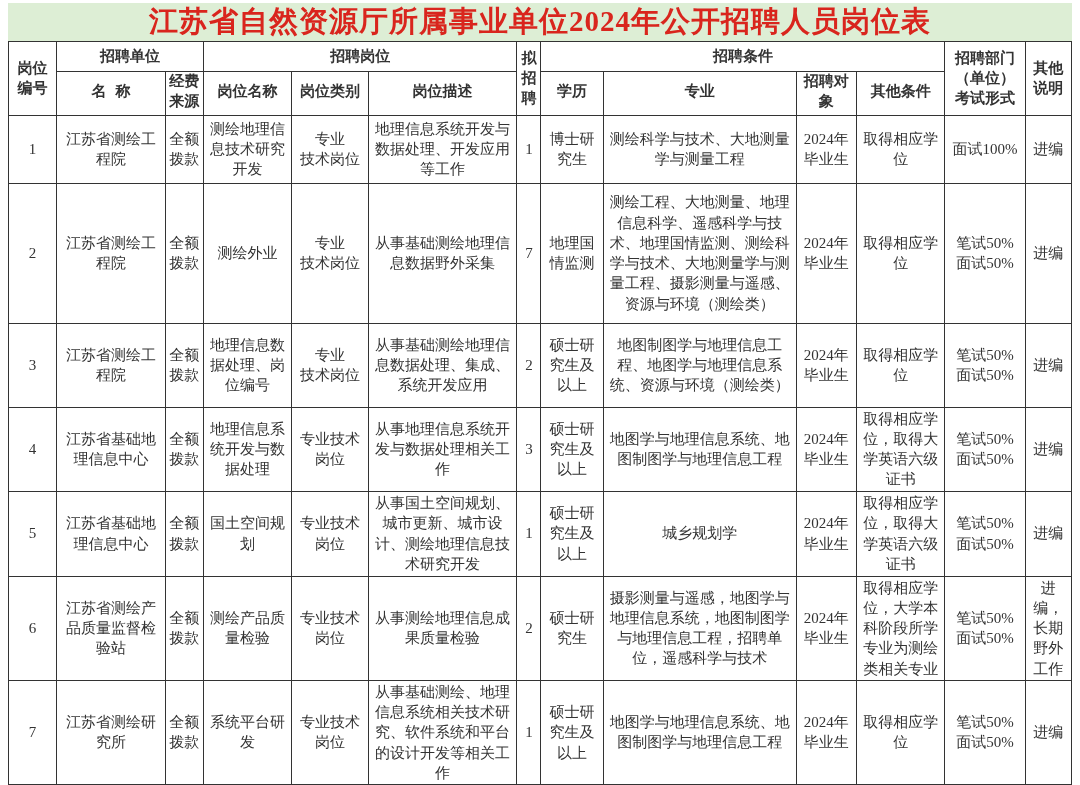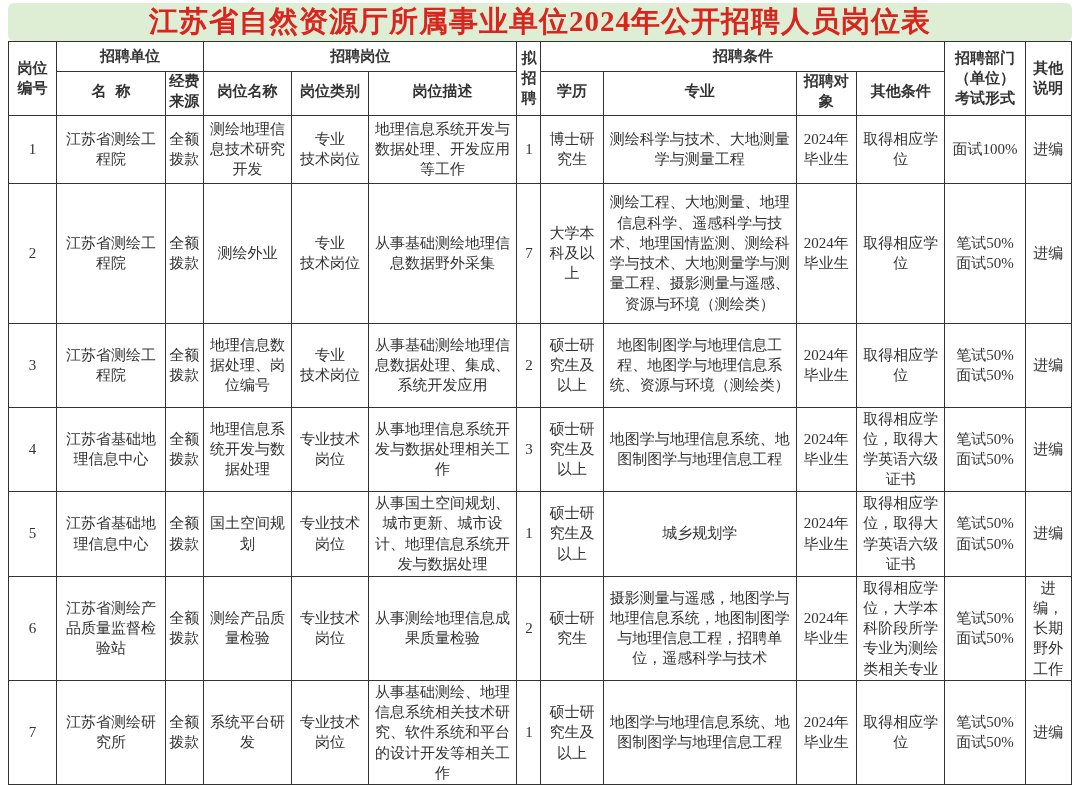"江苏省自然资源厅所属事业单位2024年公开招聘人员岗位表" .title-bar { border-radius: 6px -> none }
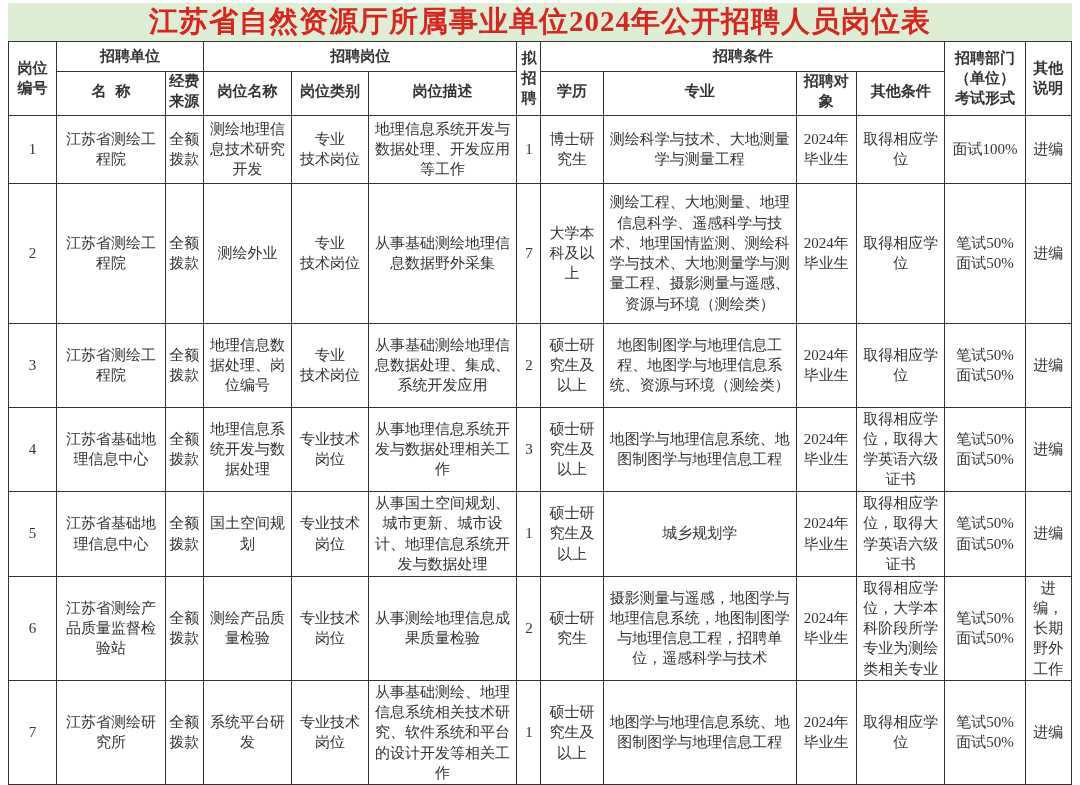"大学本科及以上" td { text: 大学本科及以上 -> 地理国情监测 }
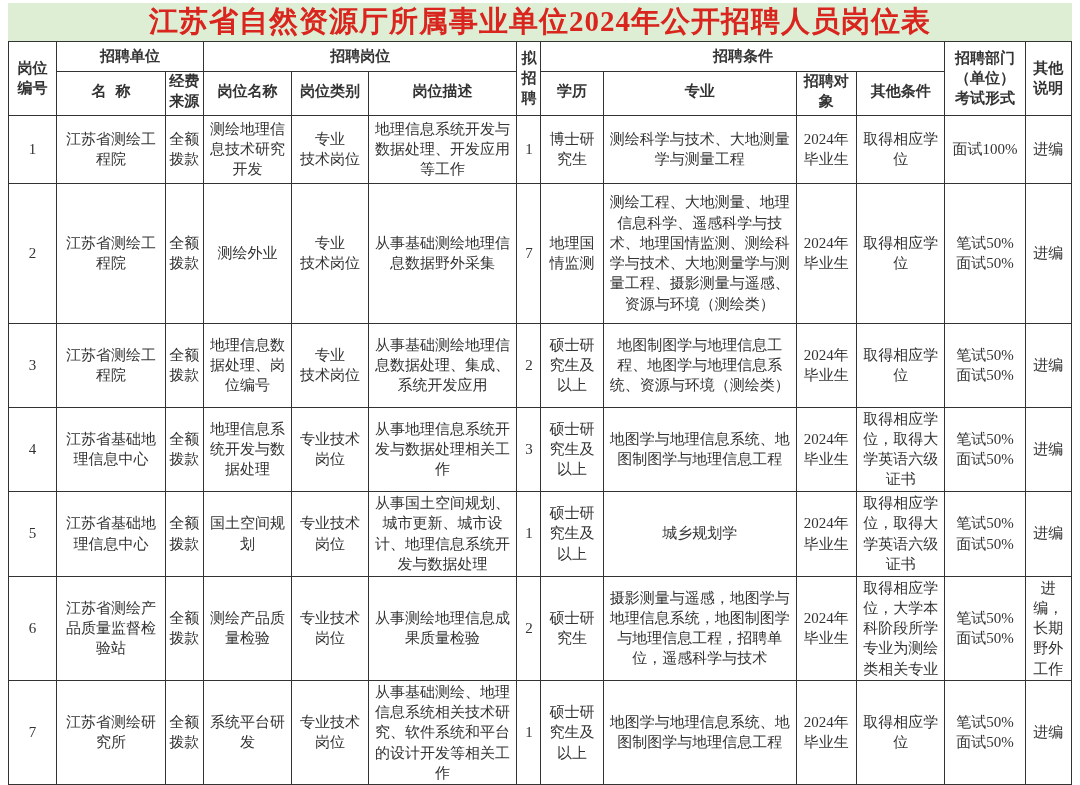"从事国土空间规划、城市更新、城市设计、地理信息系统开发与数据处理" td { text: 地理信息系统开发与数据处理 -> 测绘地理信息技术研究开发 }
